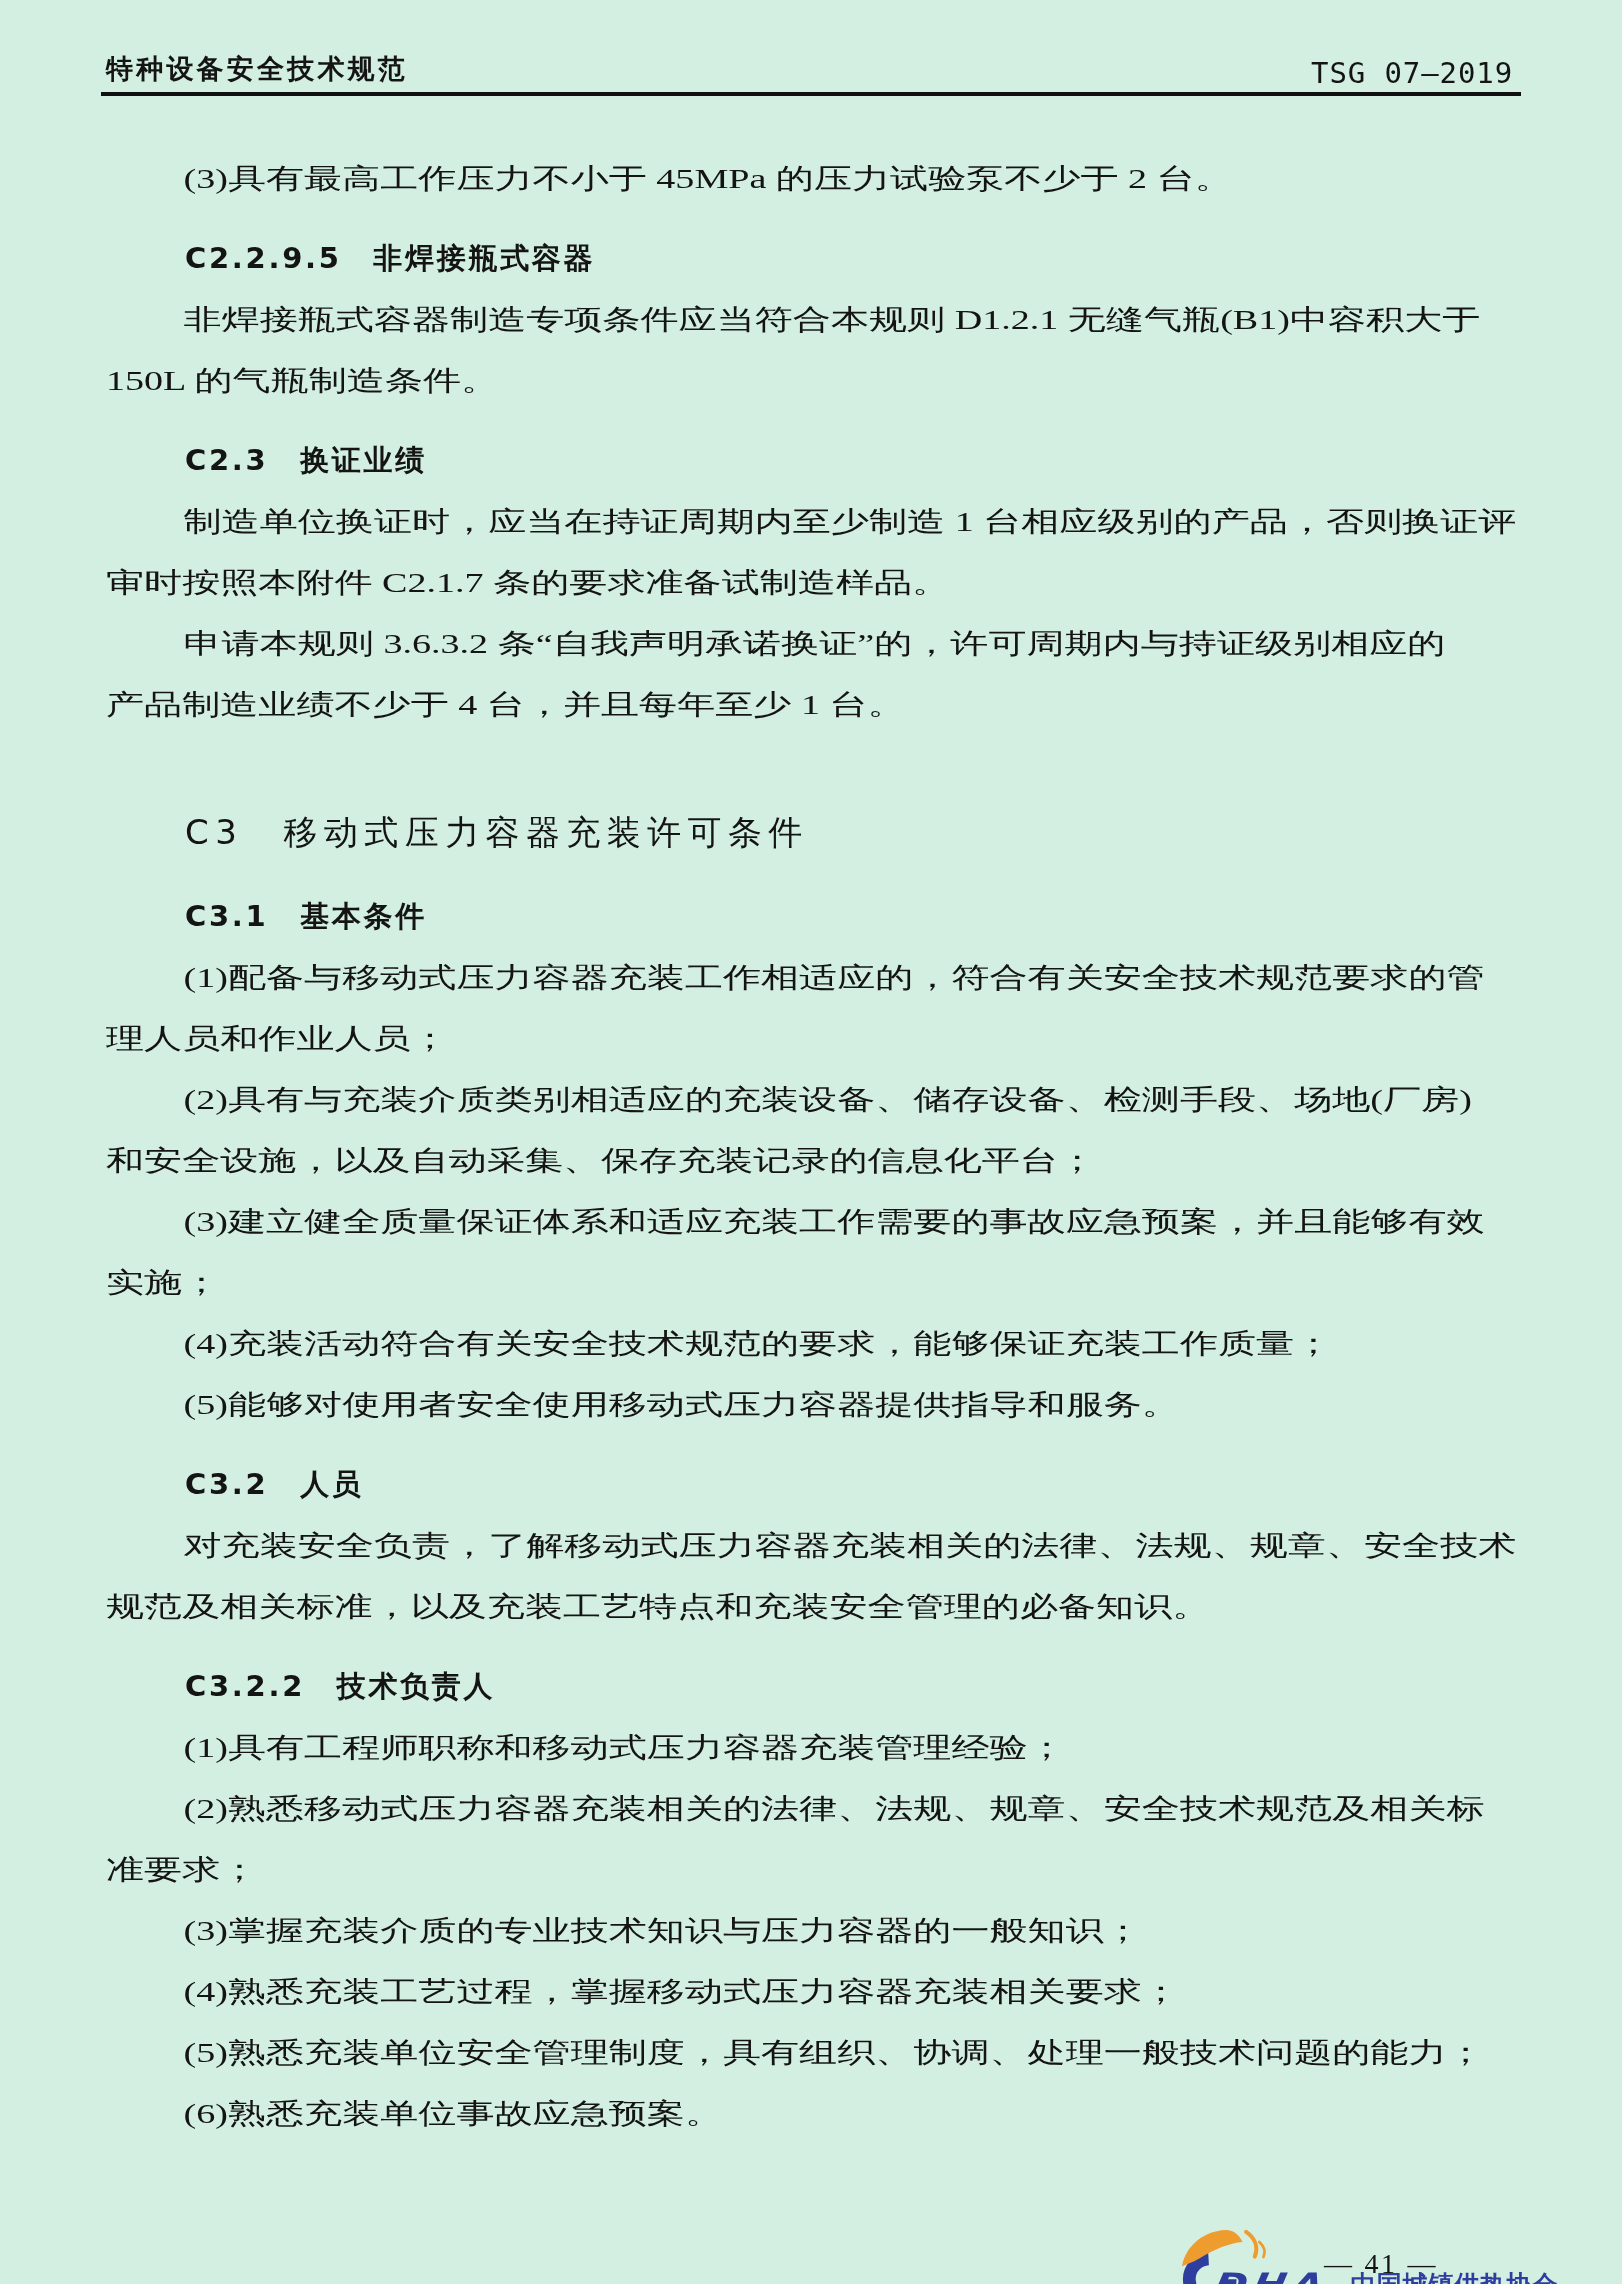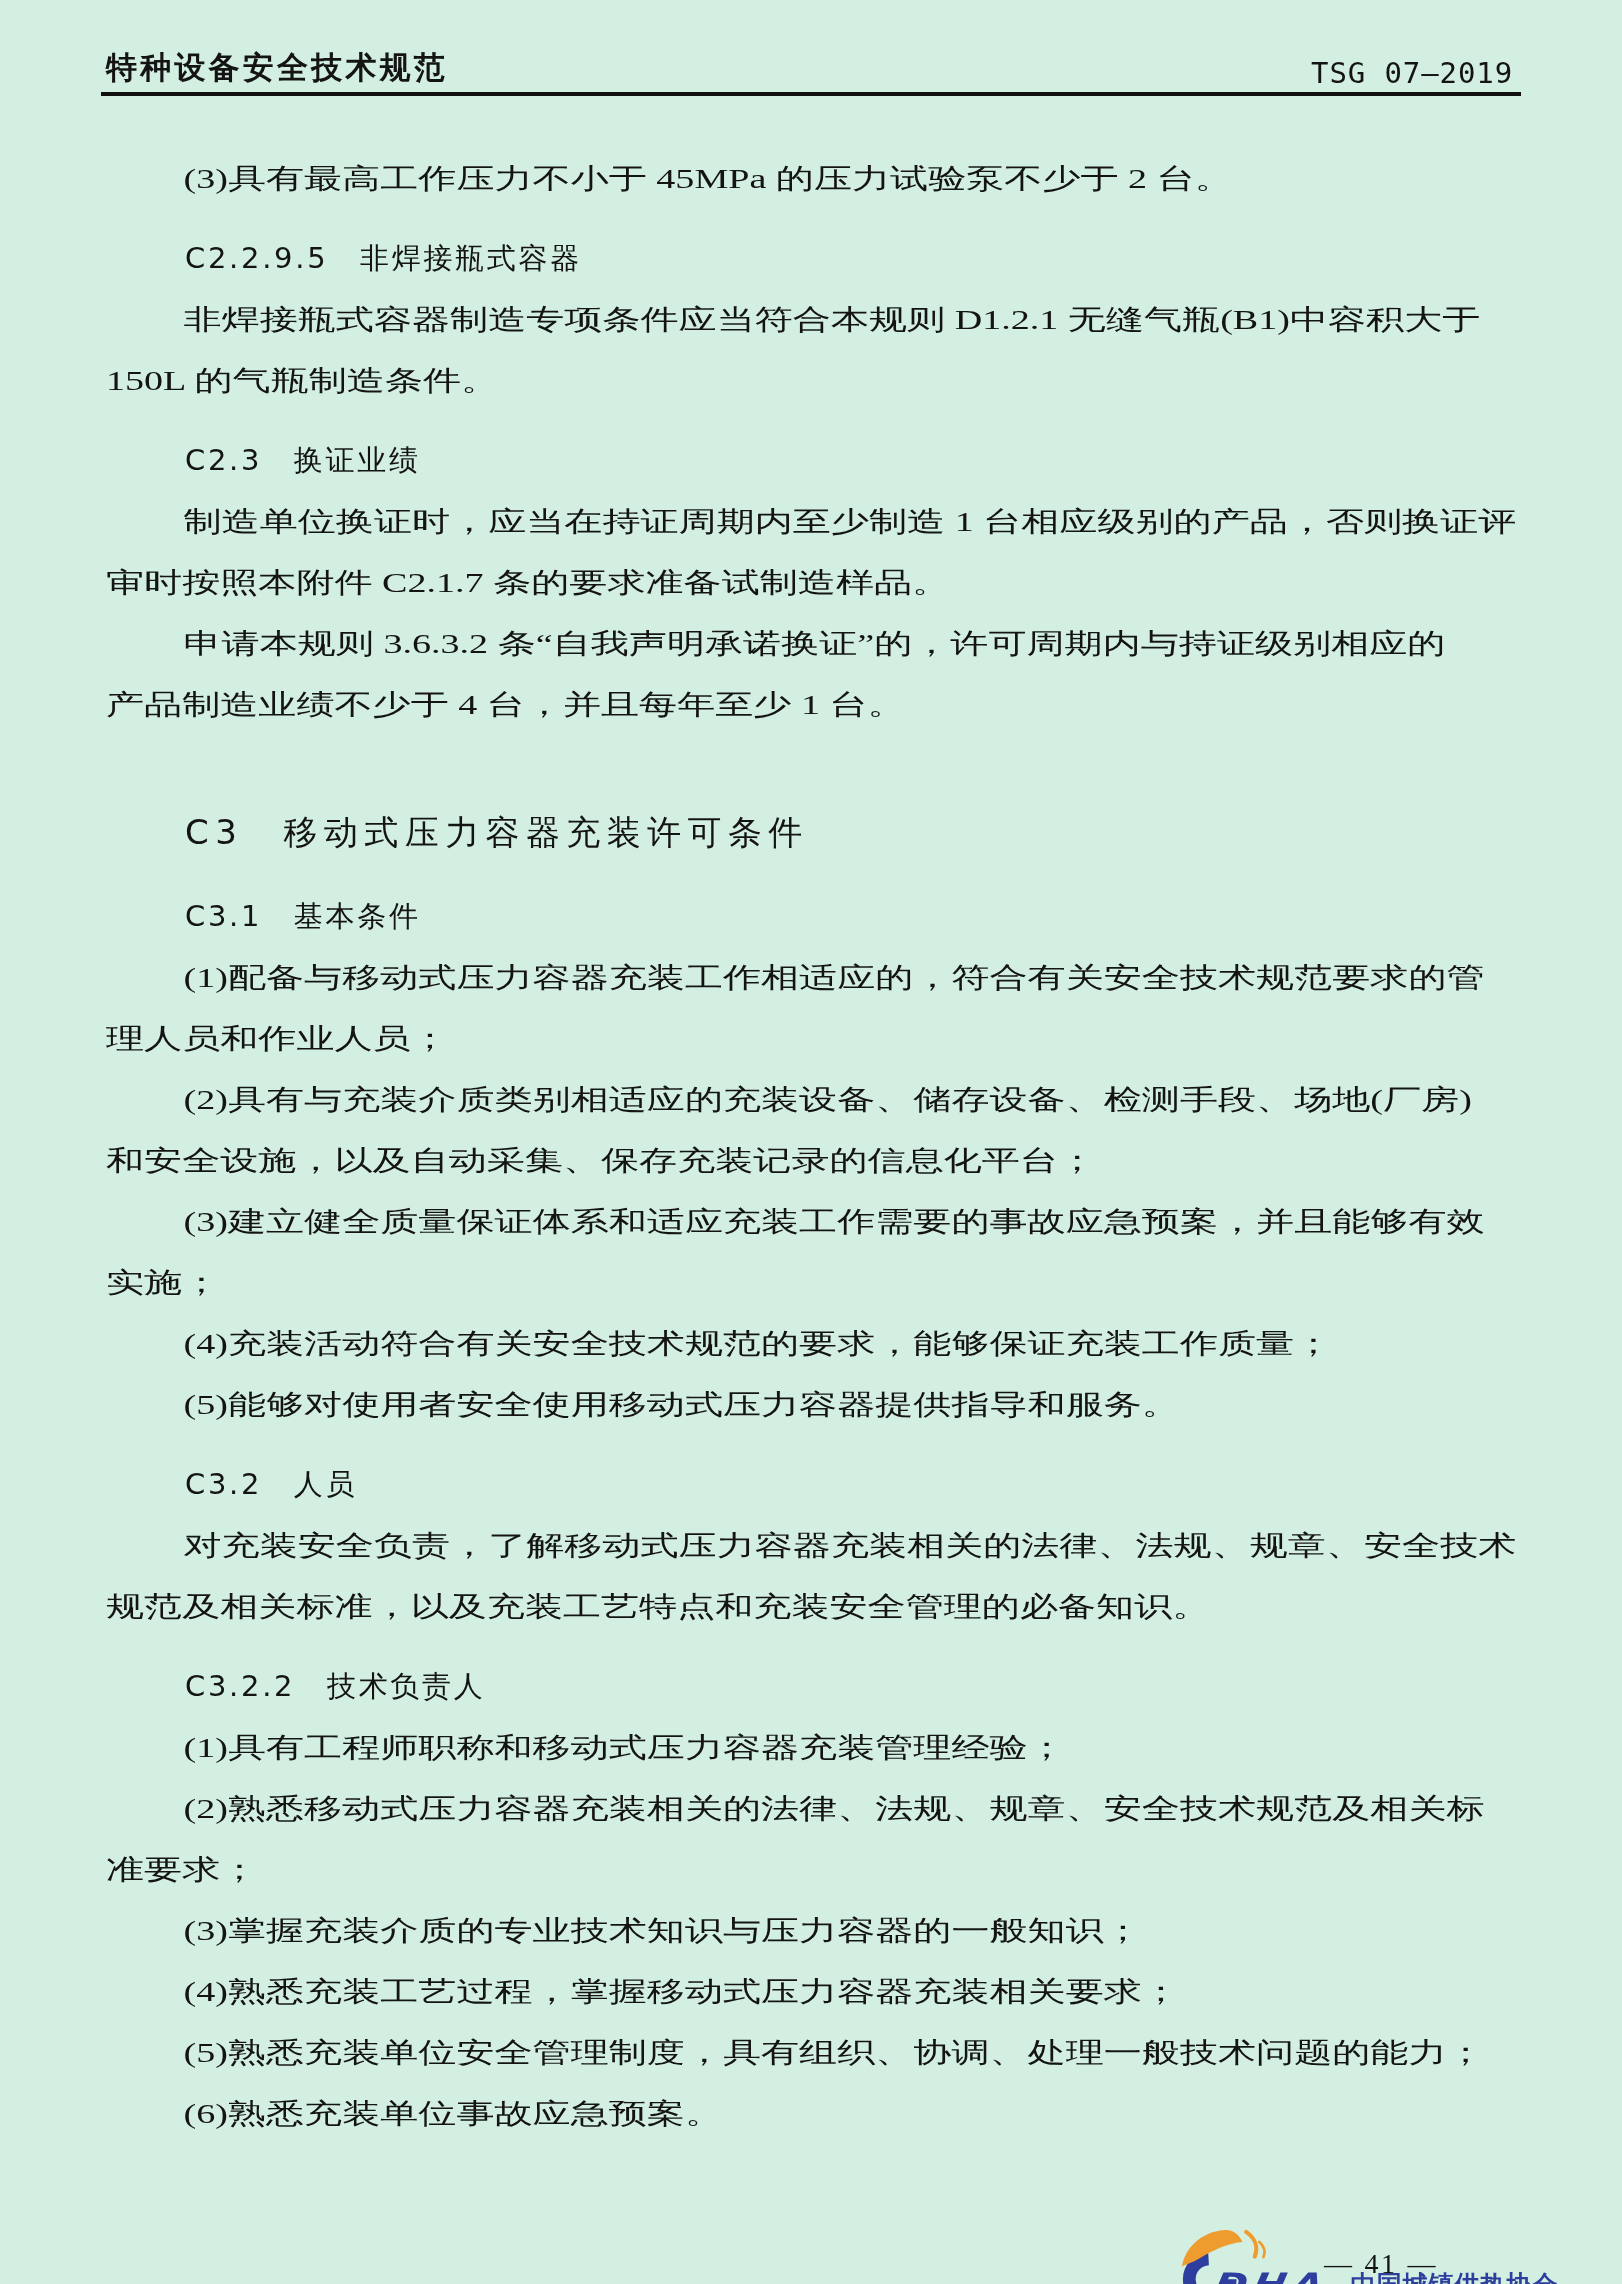"特种设备安全技术规范" .header-left { font-family: Liberation Mono, monospace -> Liberation Sans, sans-serif; font-size: 31px -> 27px }
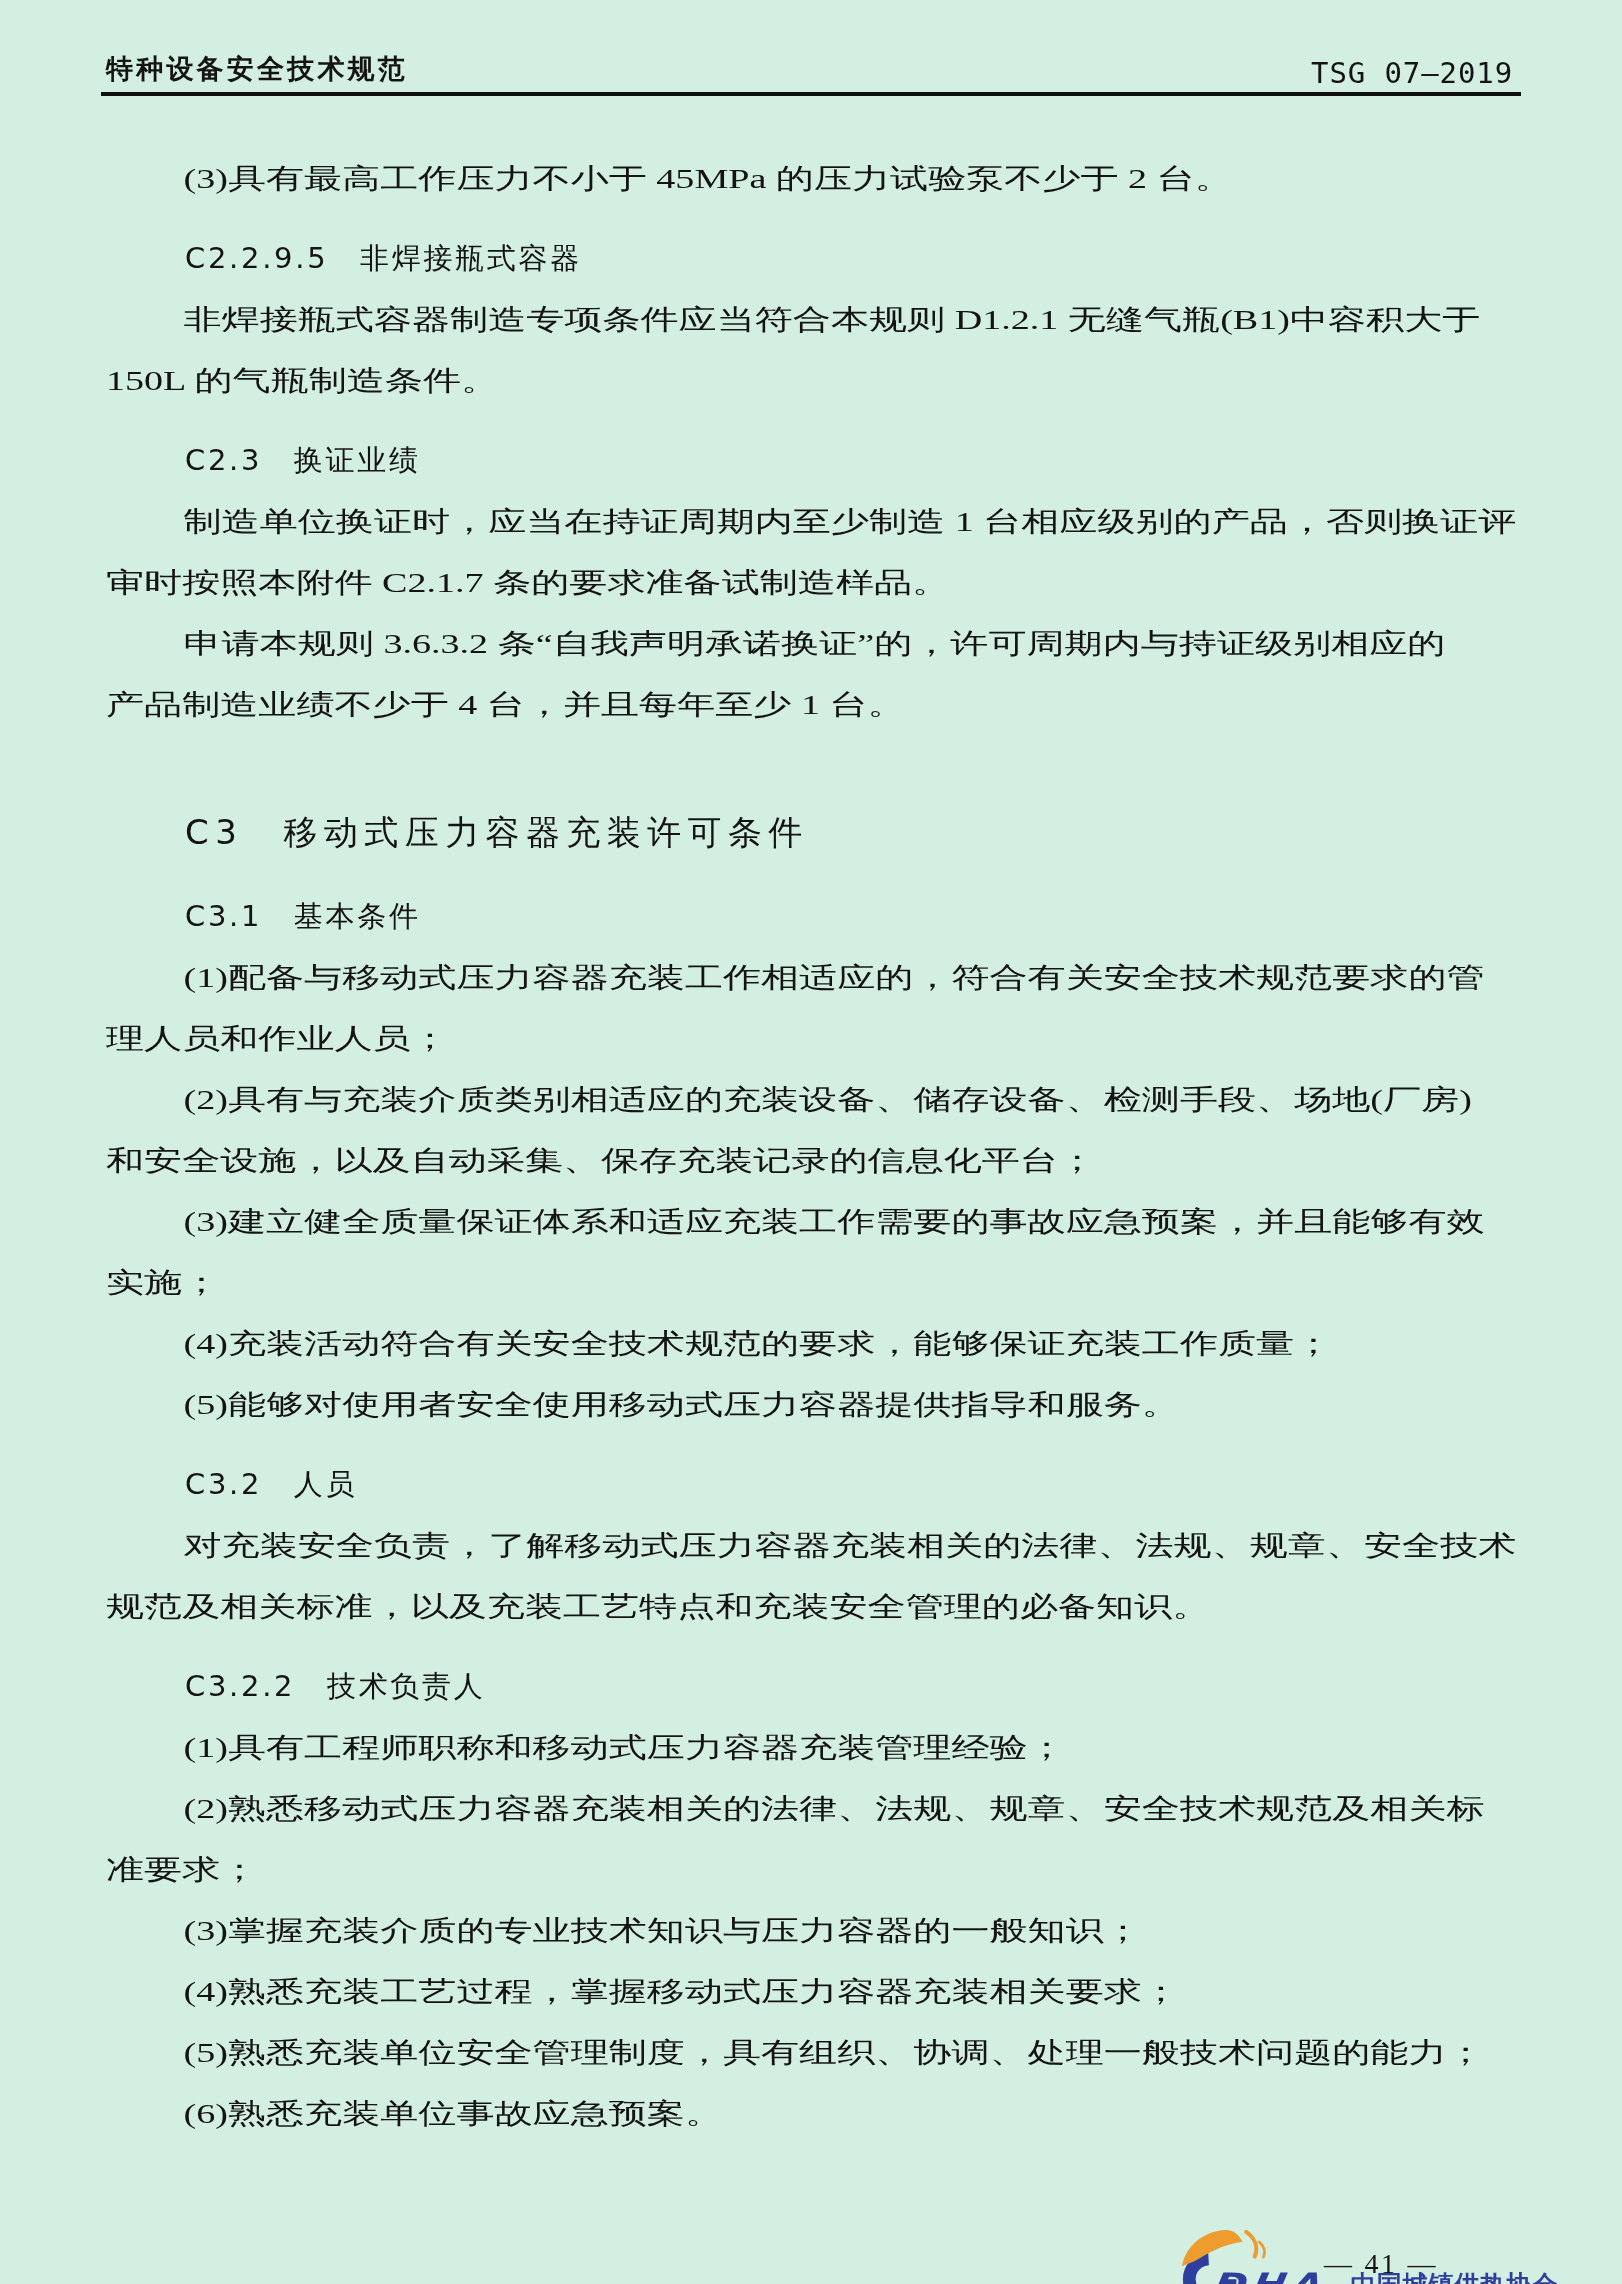"C2.2.9.5 非焊接瓶式容器" .h3 { font-weight: normal -> bold }
